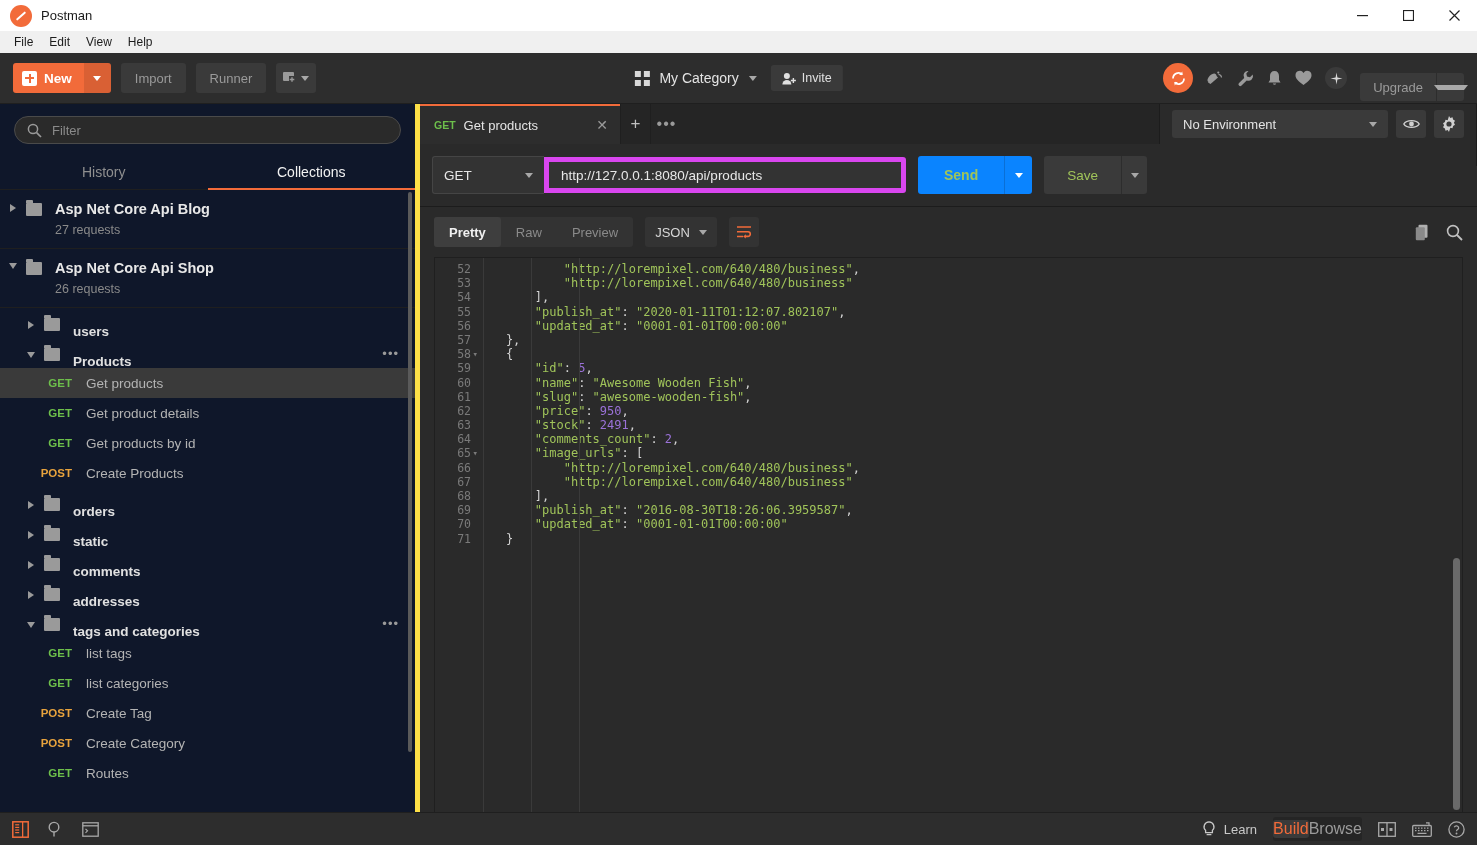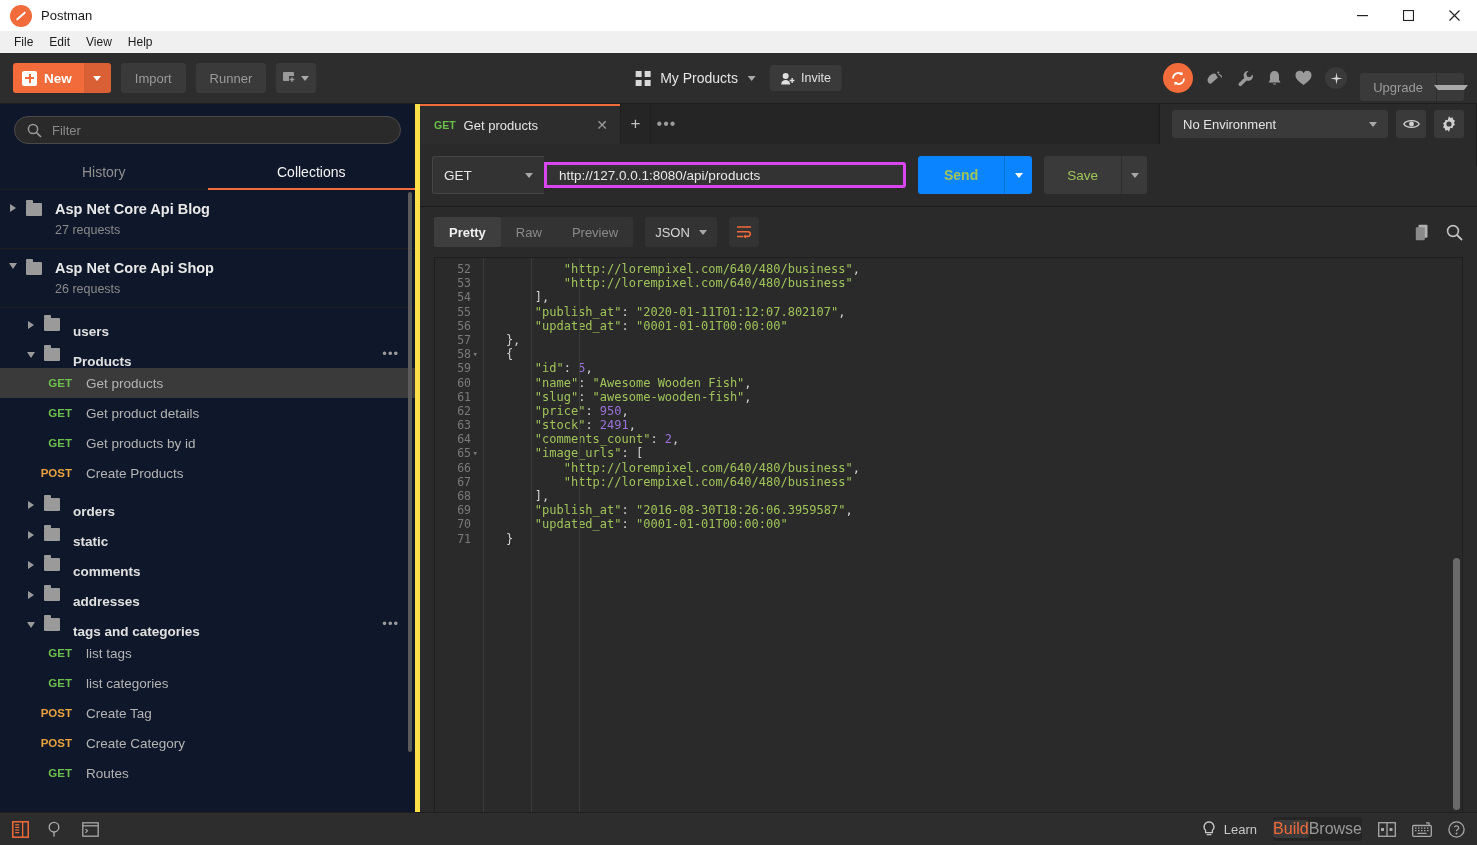"My Products" span.ws-name { text: Products -> Category }
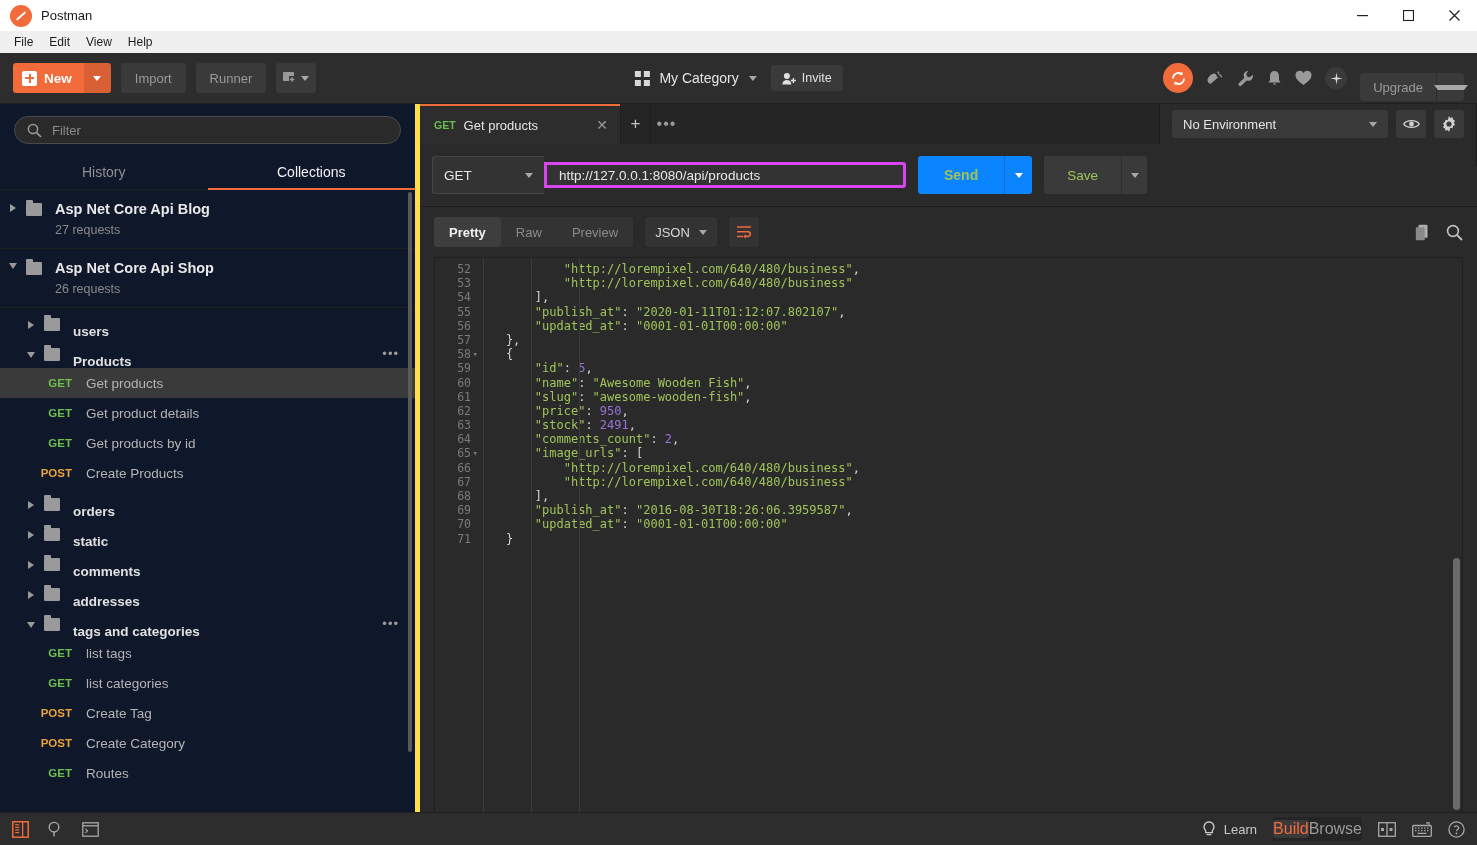"http://127.0.0.1:8080/api/products" .urlinput { border: 3px solid #d946ef -> 5px solid #d946ef; height: 26px -> 36px }
